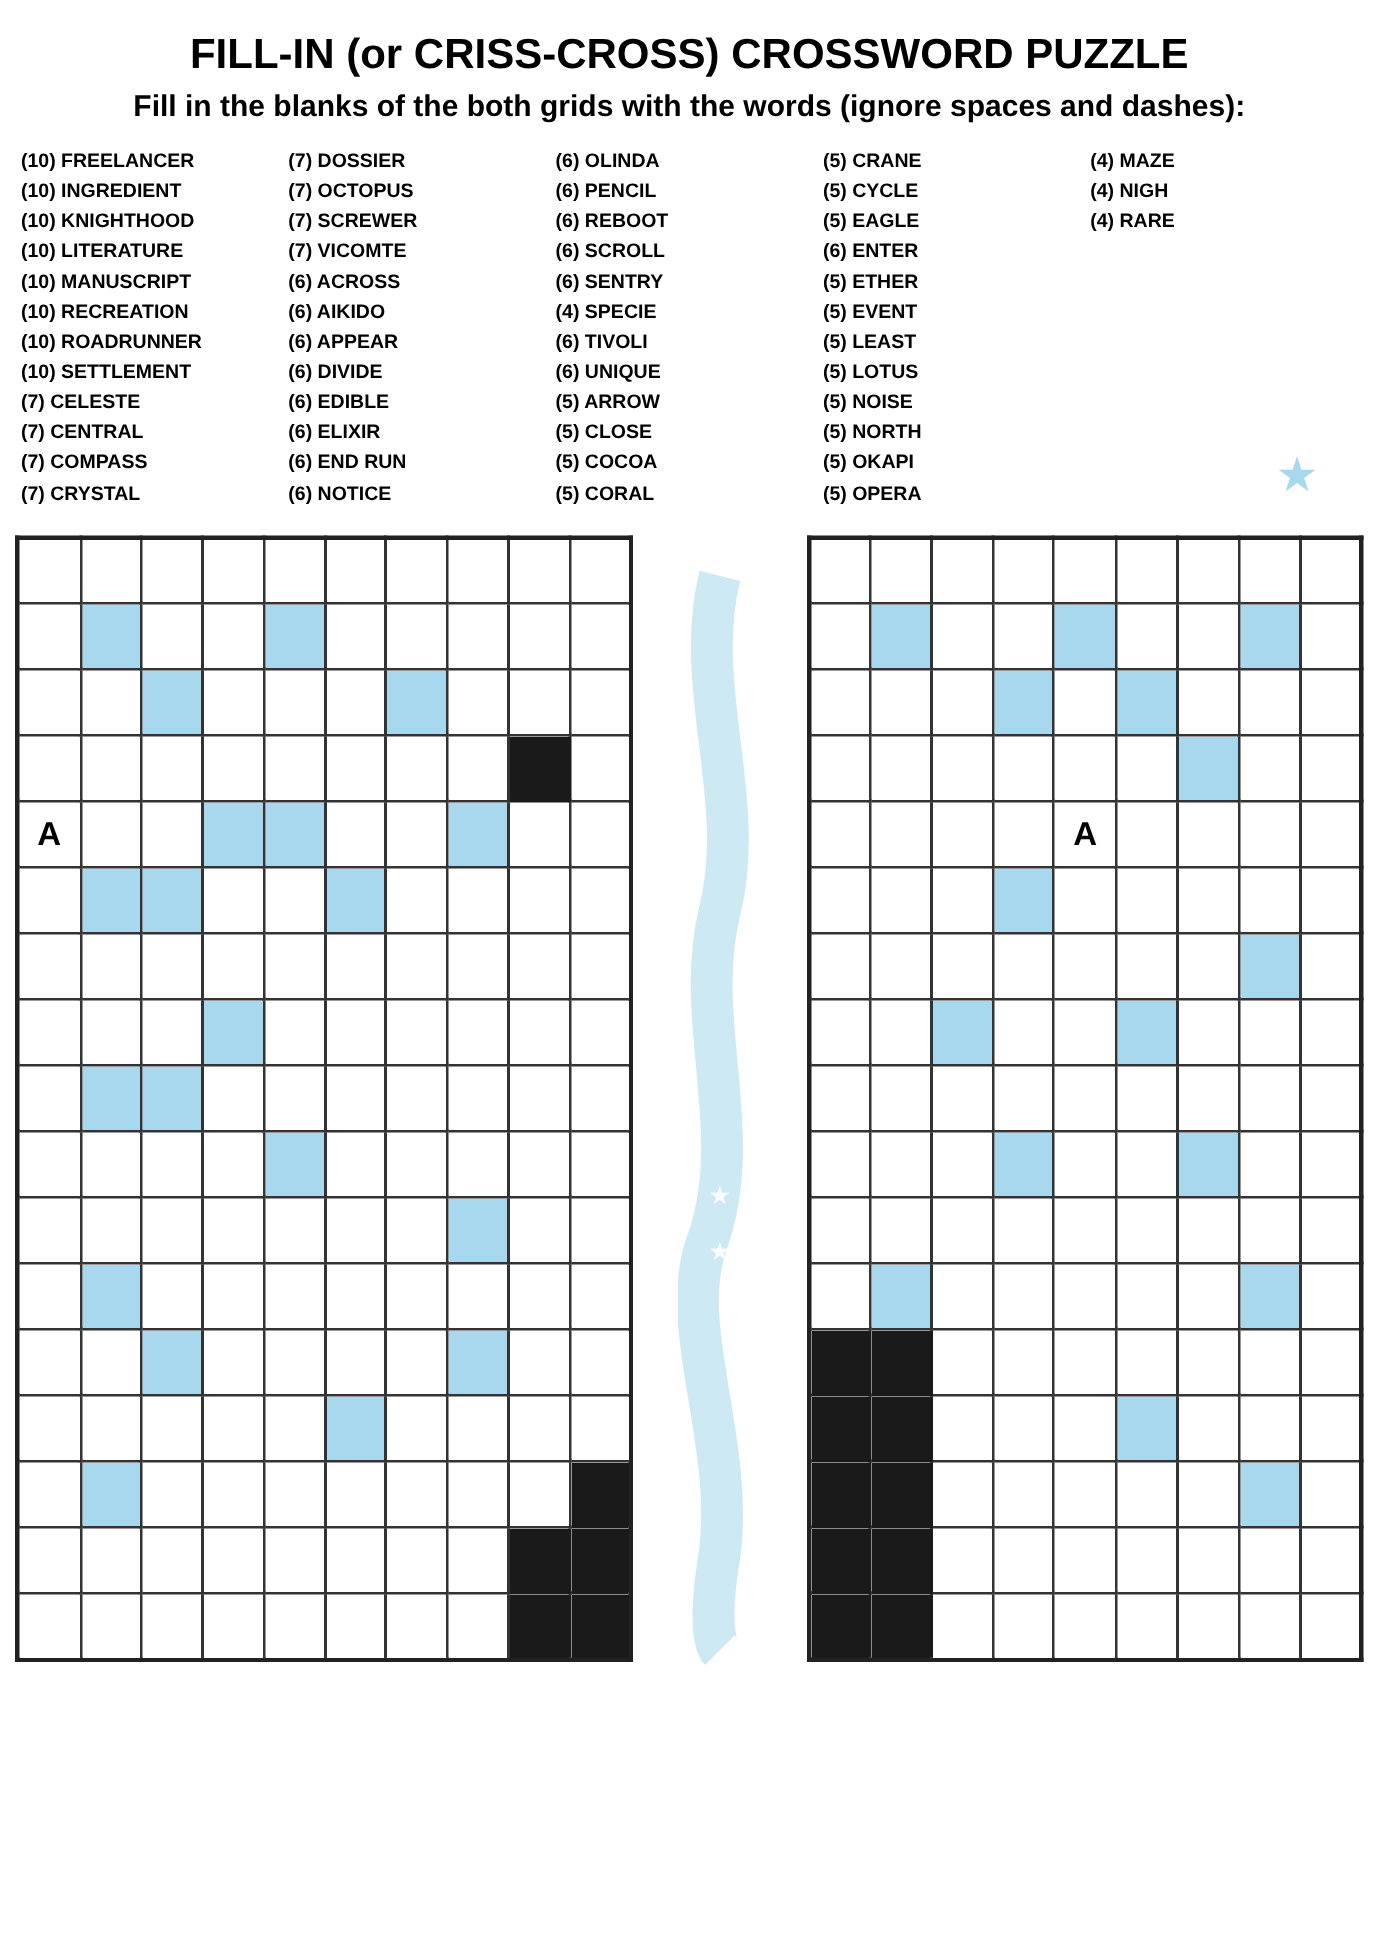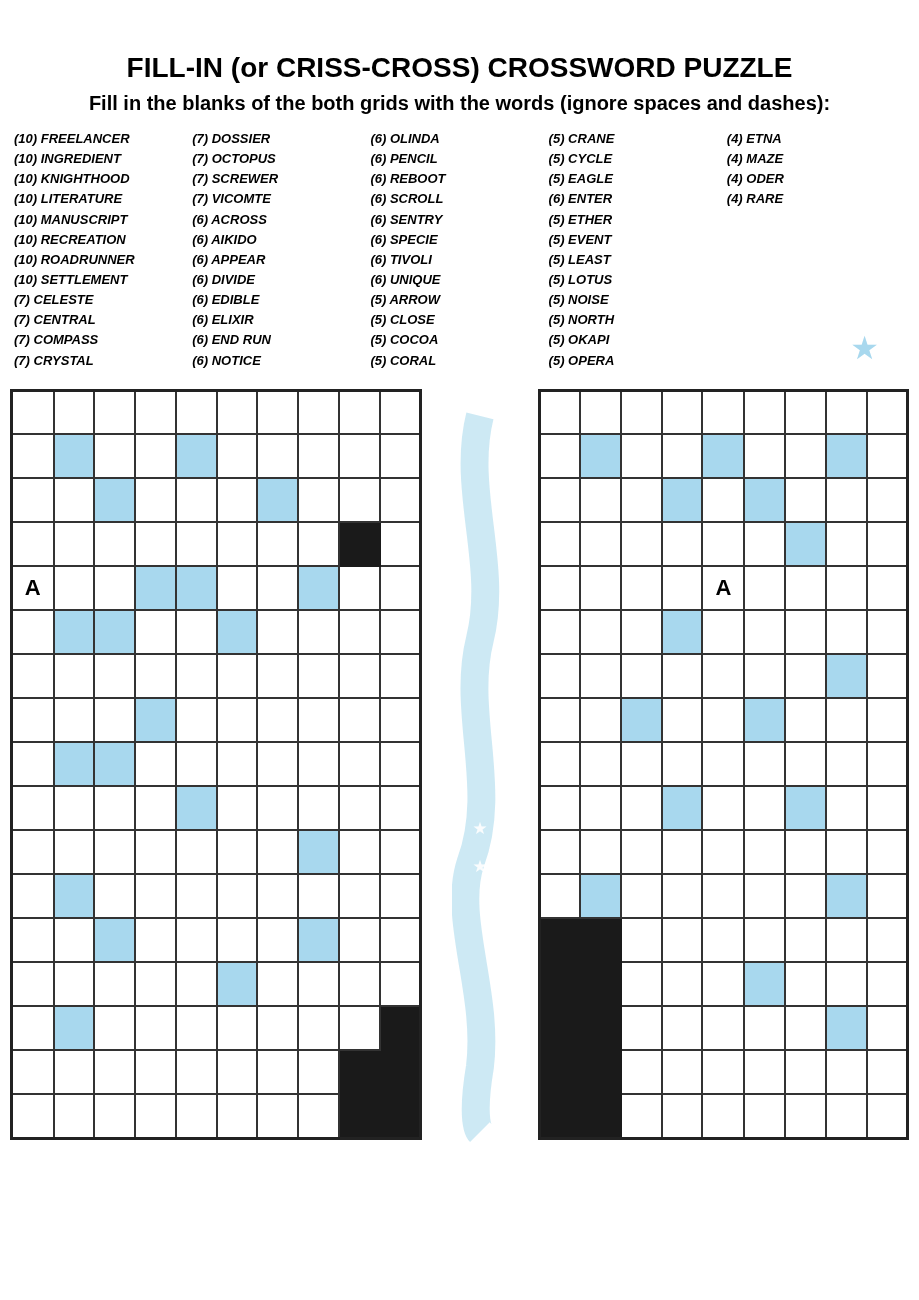"FILL-IN (or CRISS-CROSS) CROSSWORD" .title { margin-top: 32px -> none }
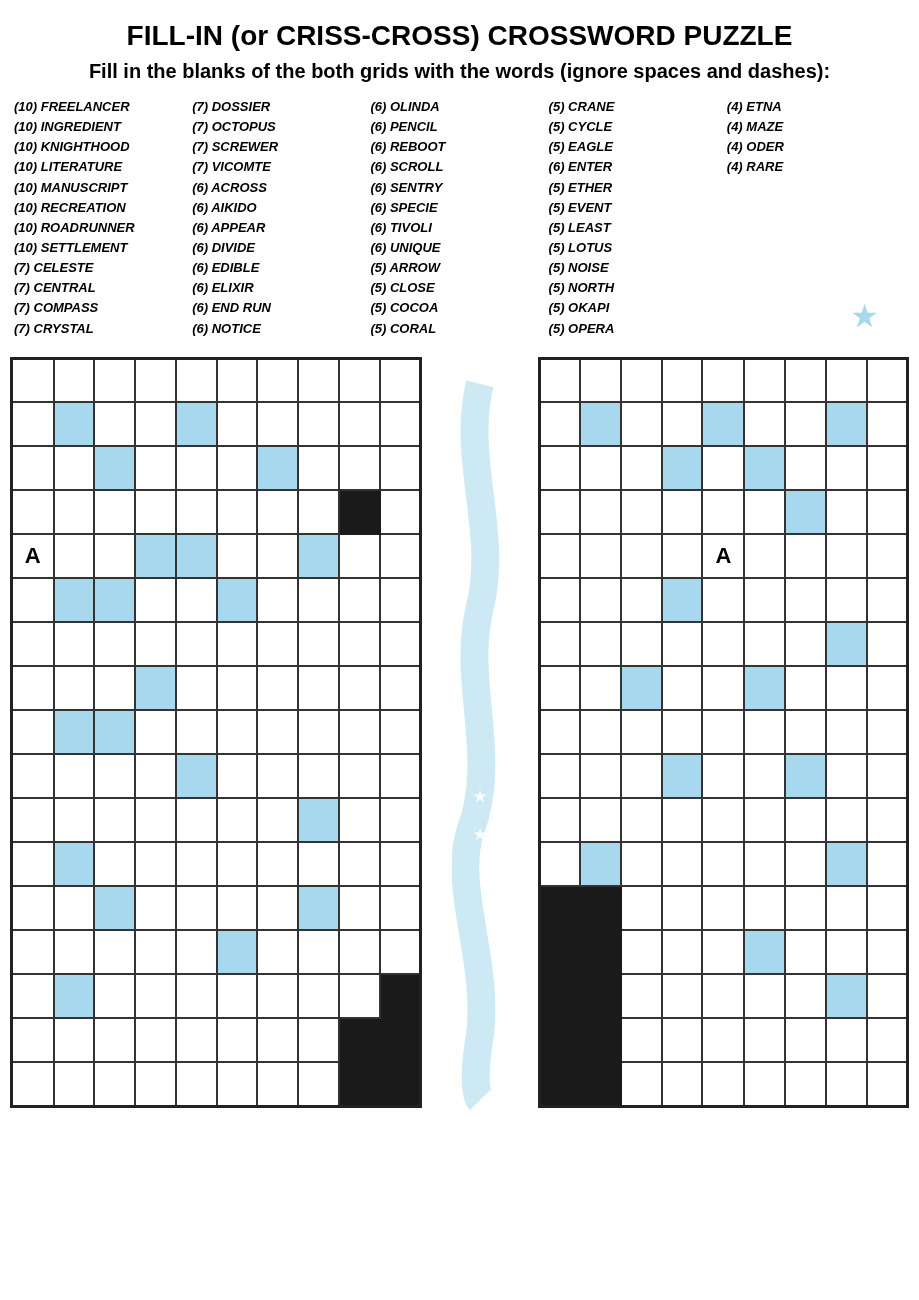"(10) FREELANCER" .word-col { font-style: italic -> none }
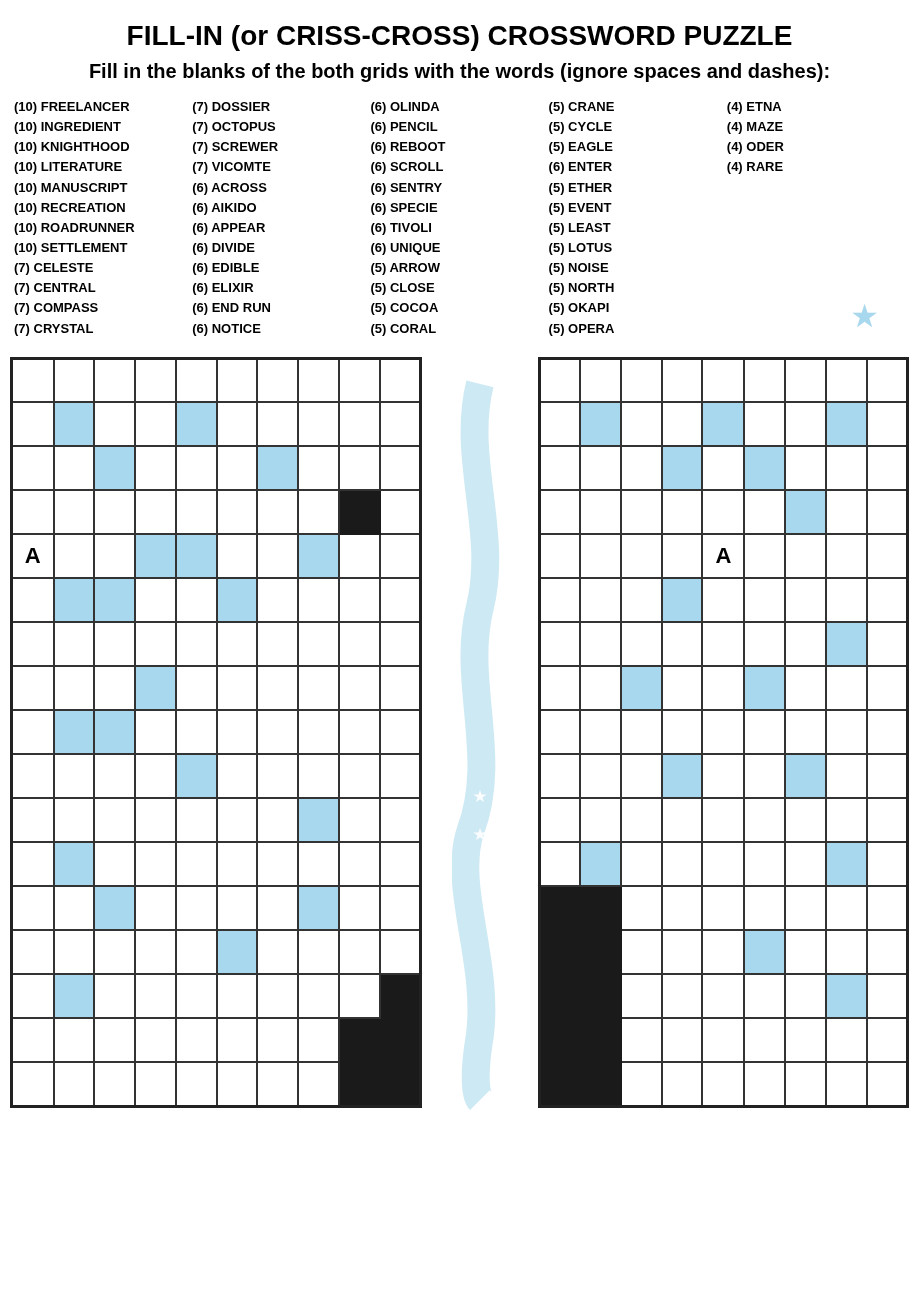"(4) ETNA" div { html: <div>(4) ETNA</div> -> none }
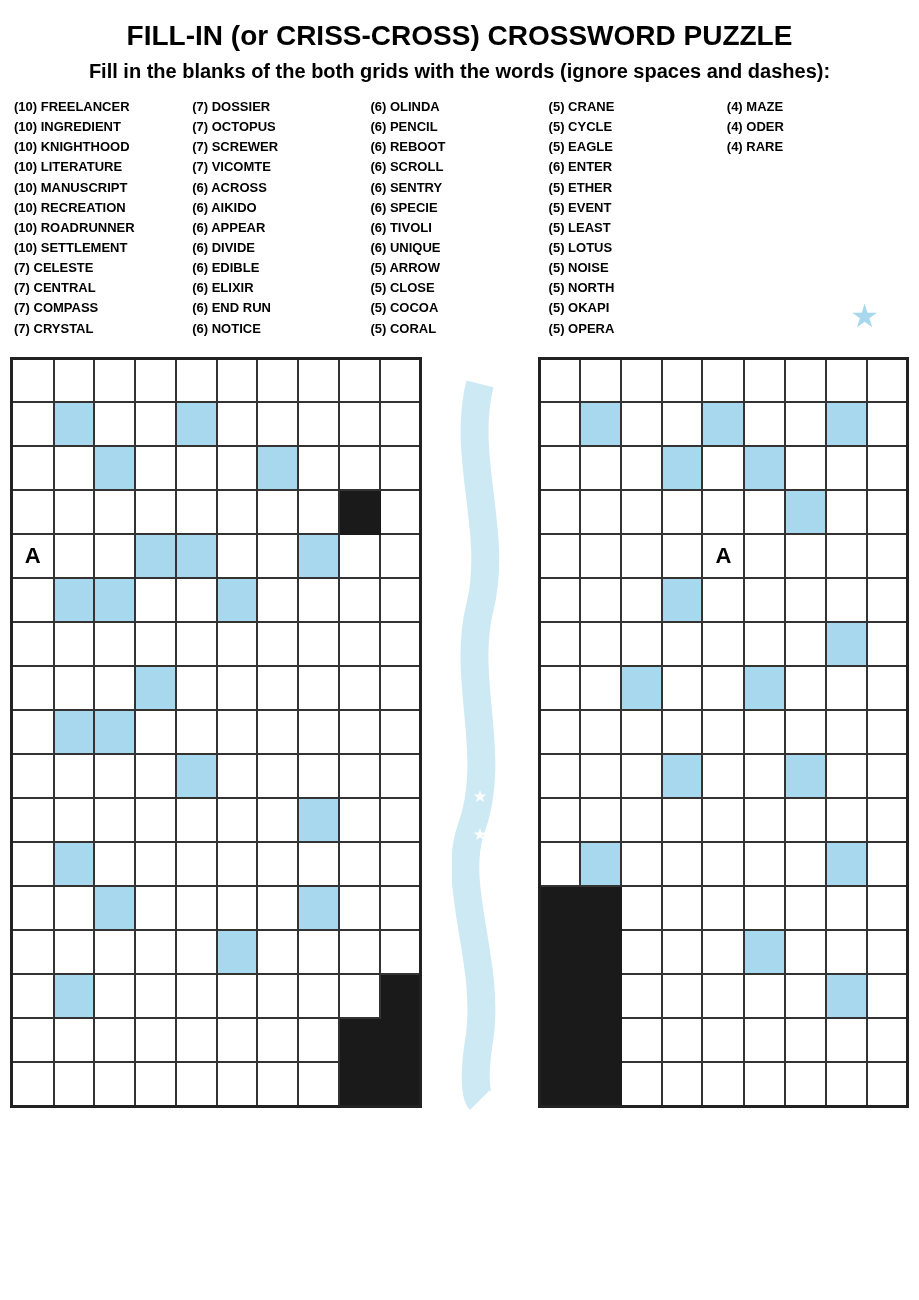"(4) NIGH" div { html: none -> <div>(4) NIGH</div> }
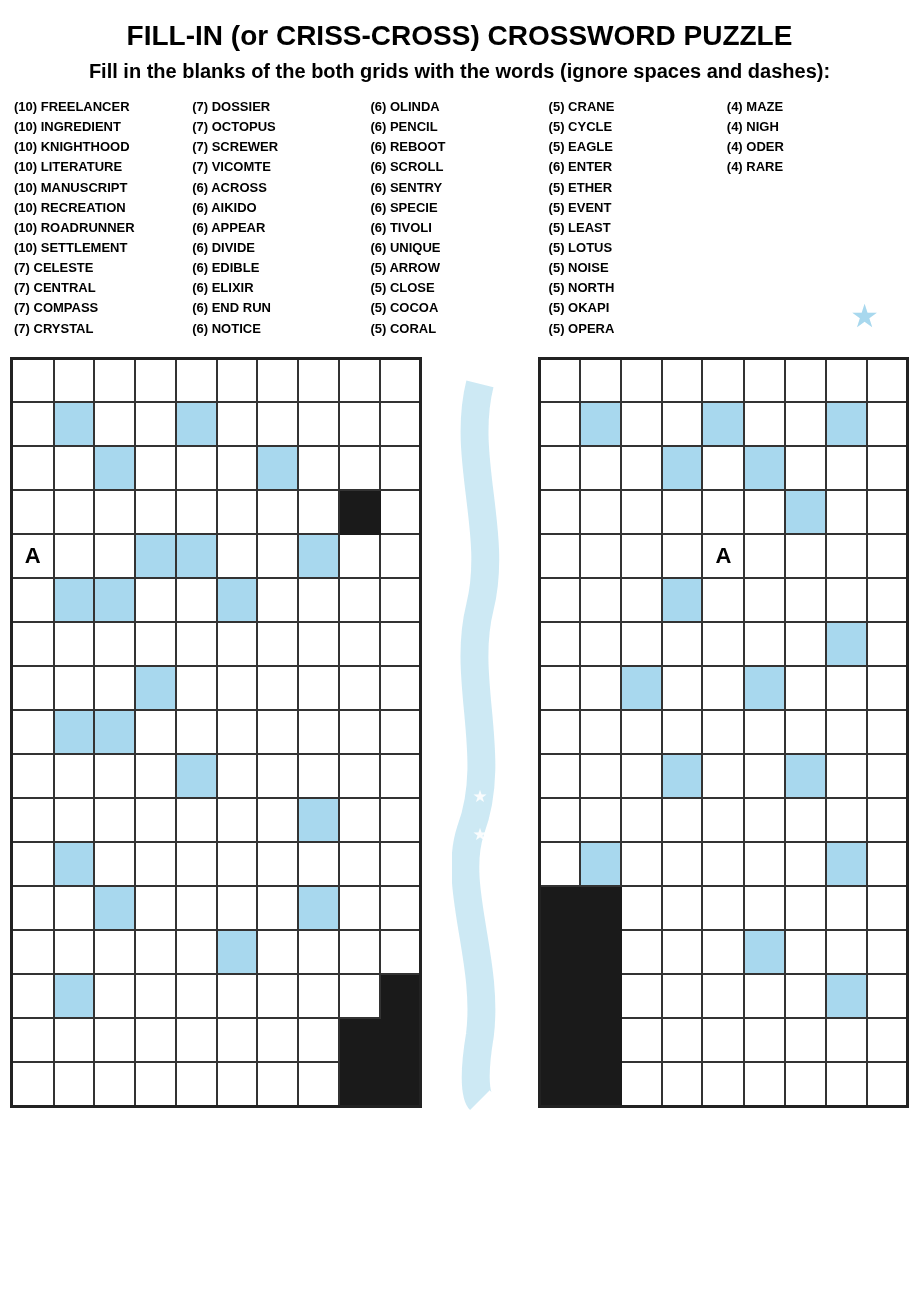"(4) ODER" div { html: <div>(4) ODER</div> -> none }
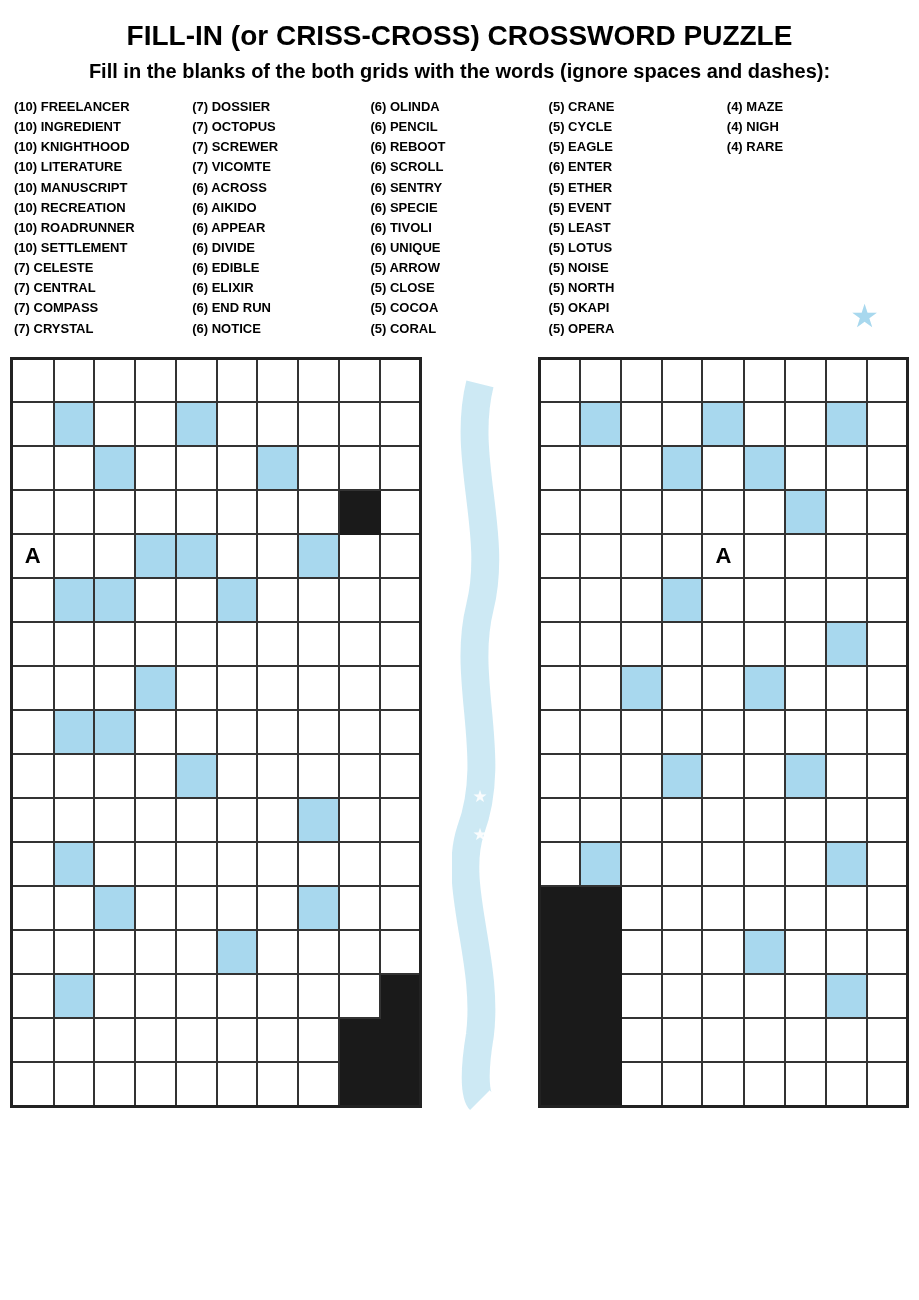"(6) SPECIE" div { text: 6 -> 4 }
